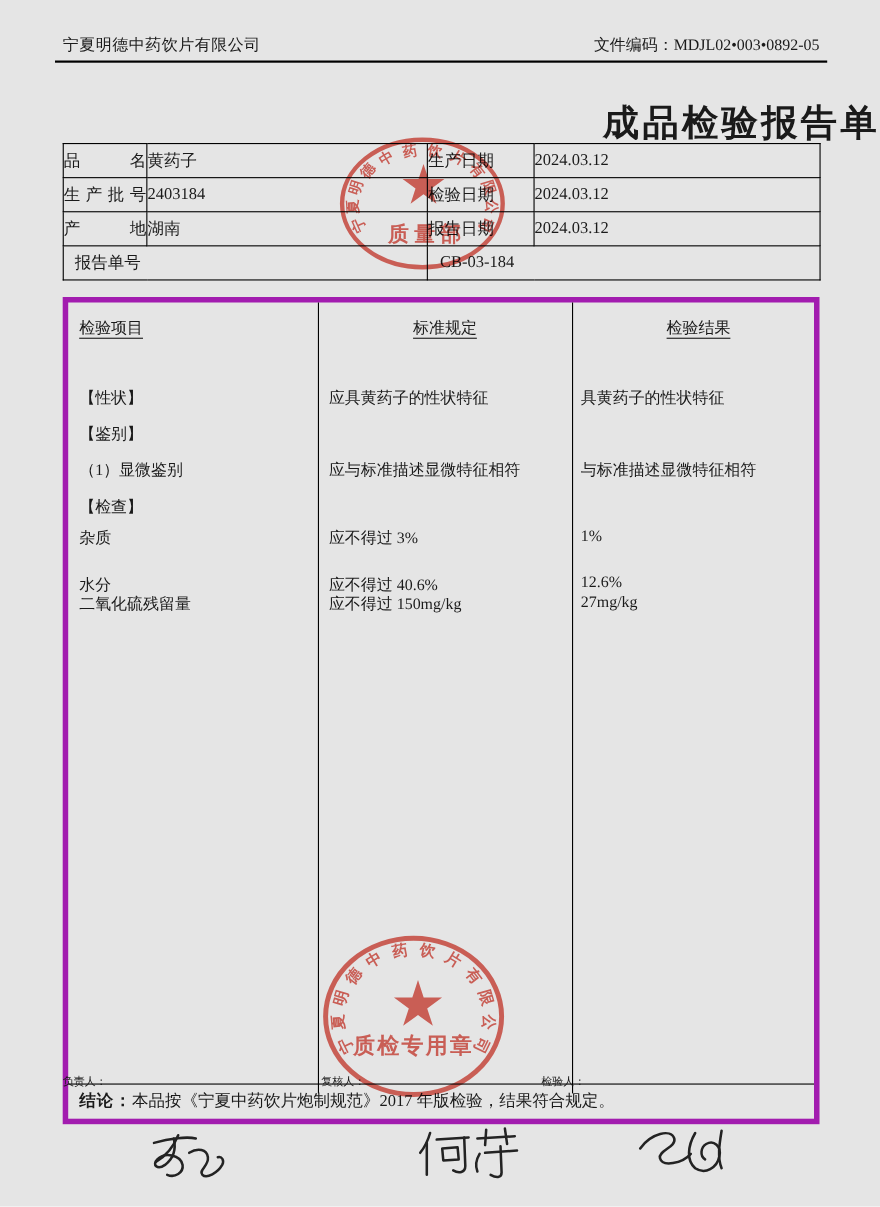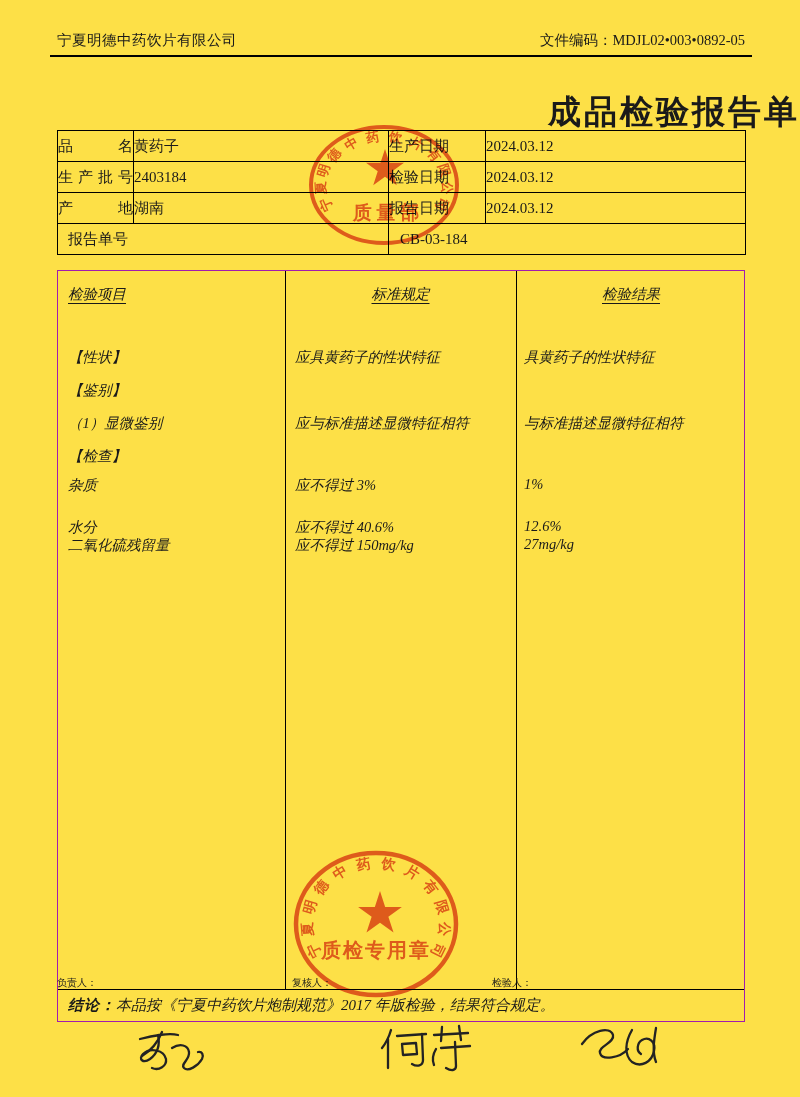"宁夏明德中药饮片有限公司" .page { background: #fde047 -> #e5e5e5 }
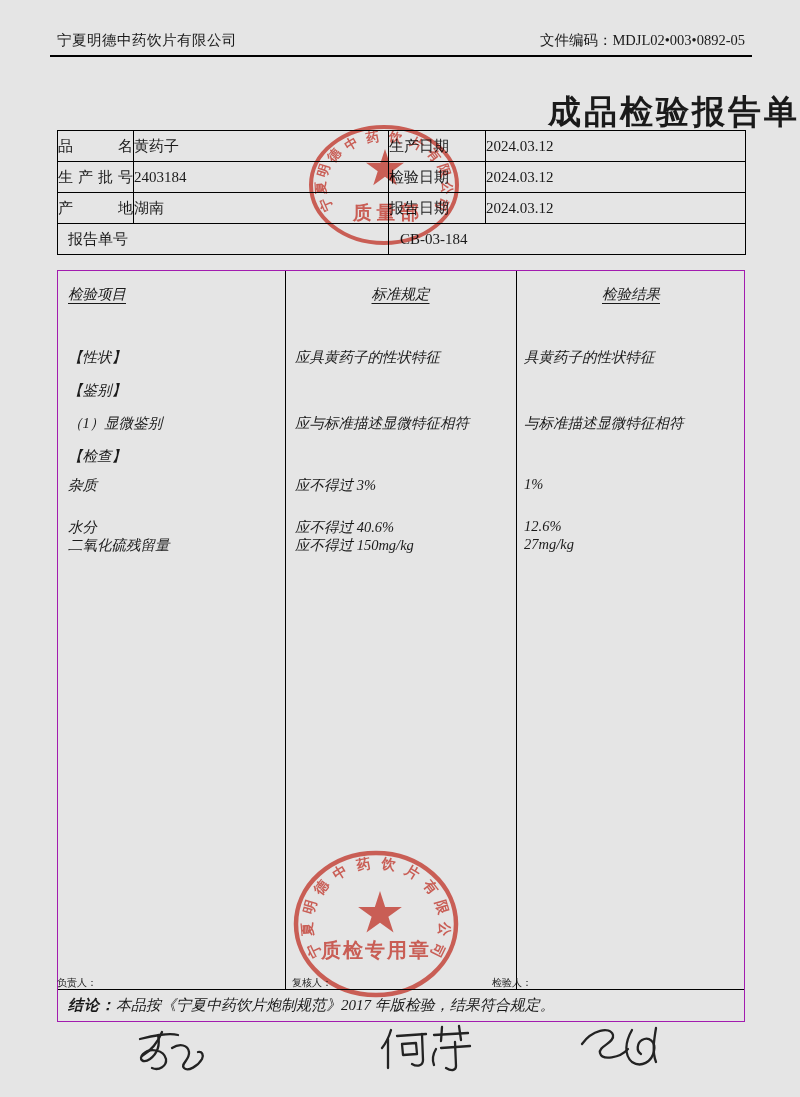"检验项目" .insp { border: 1px solid #a21caf -> 5px solid #a21caf; font-style: italic -> none }
